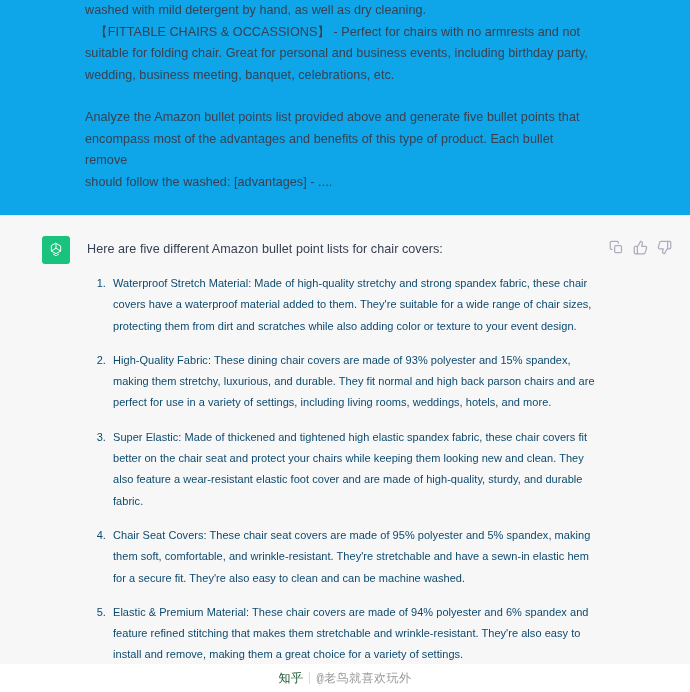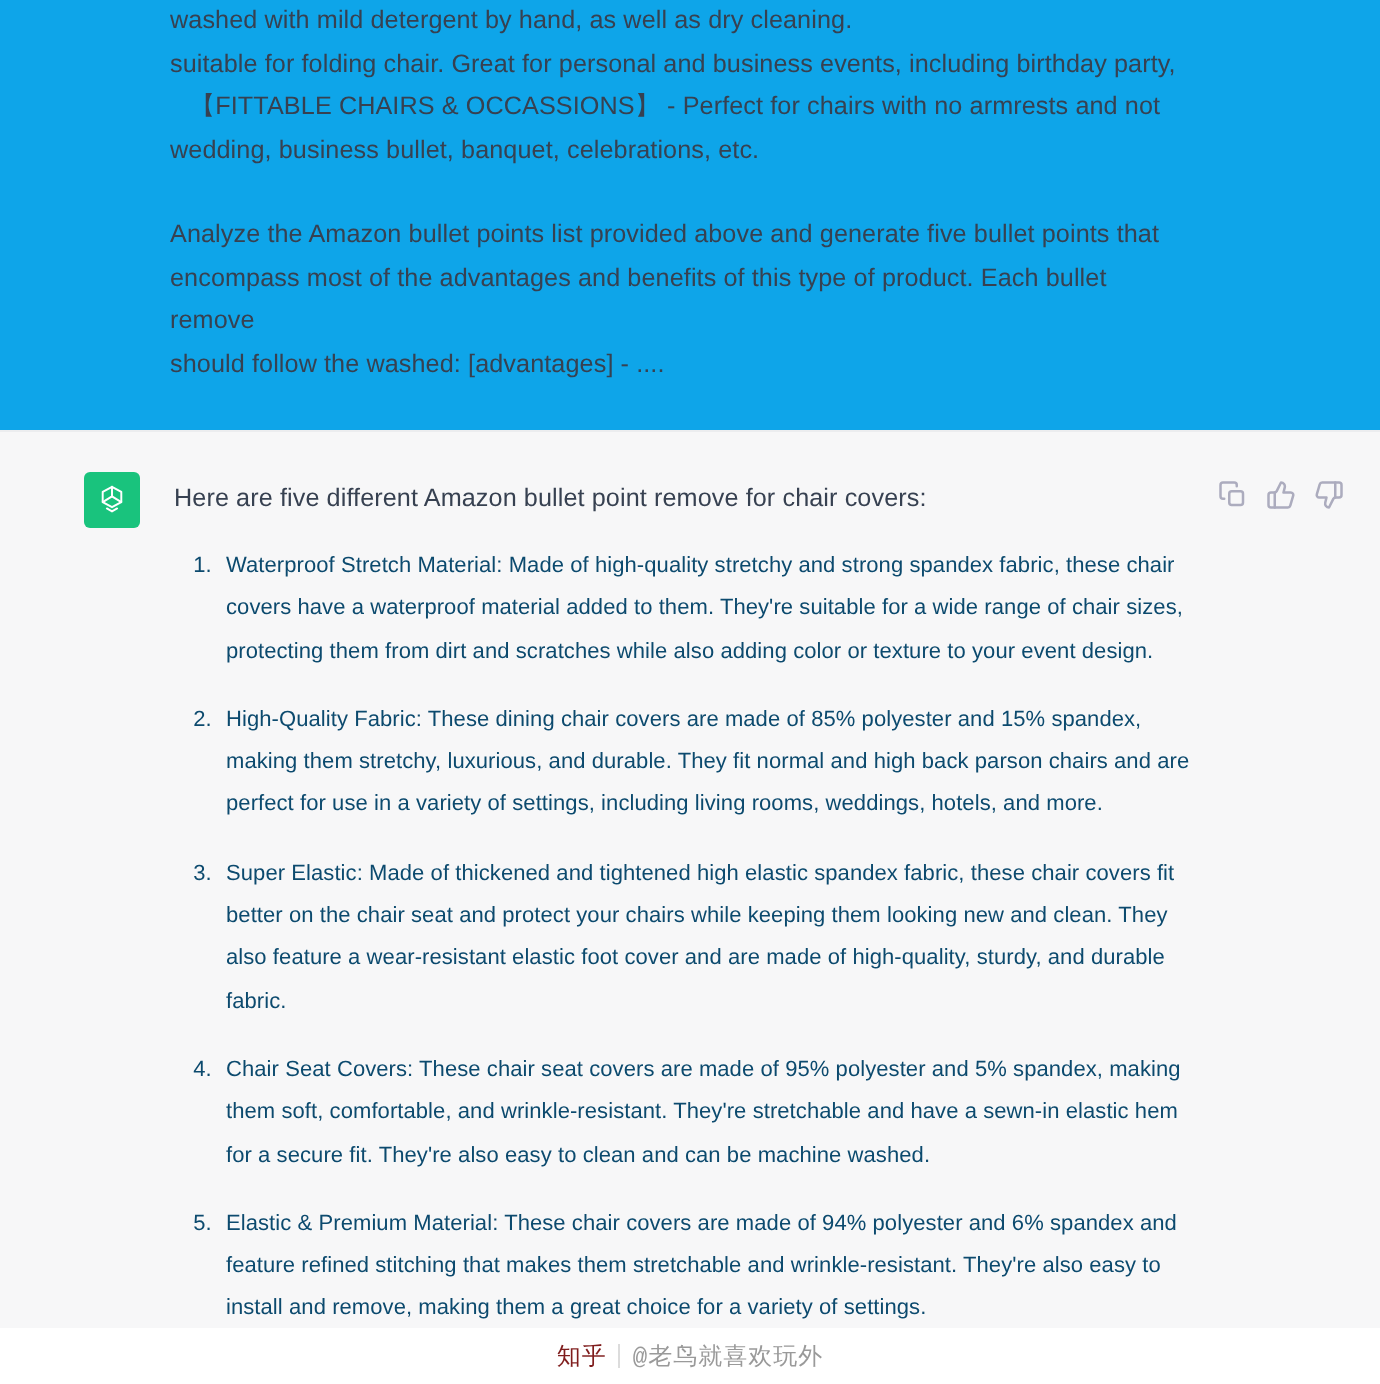"suitable for folding chair. Great" p.u-line { order: before "【FITTABLE CHAIRS & OCCASSIONS】 -" -> after "【FITTABLE CHAIRS & OCCASSIONS】 -" }
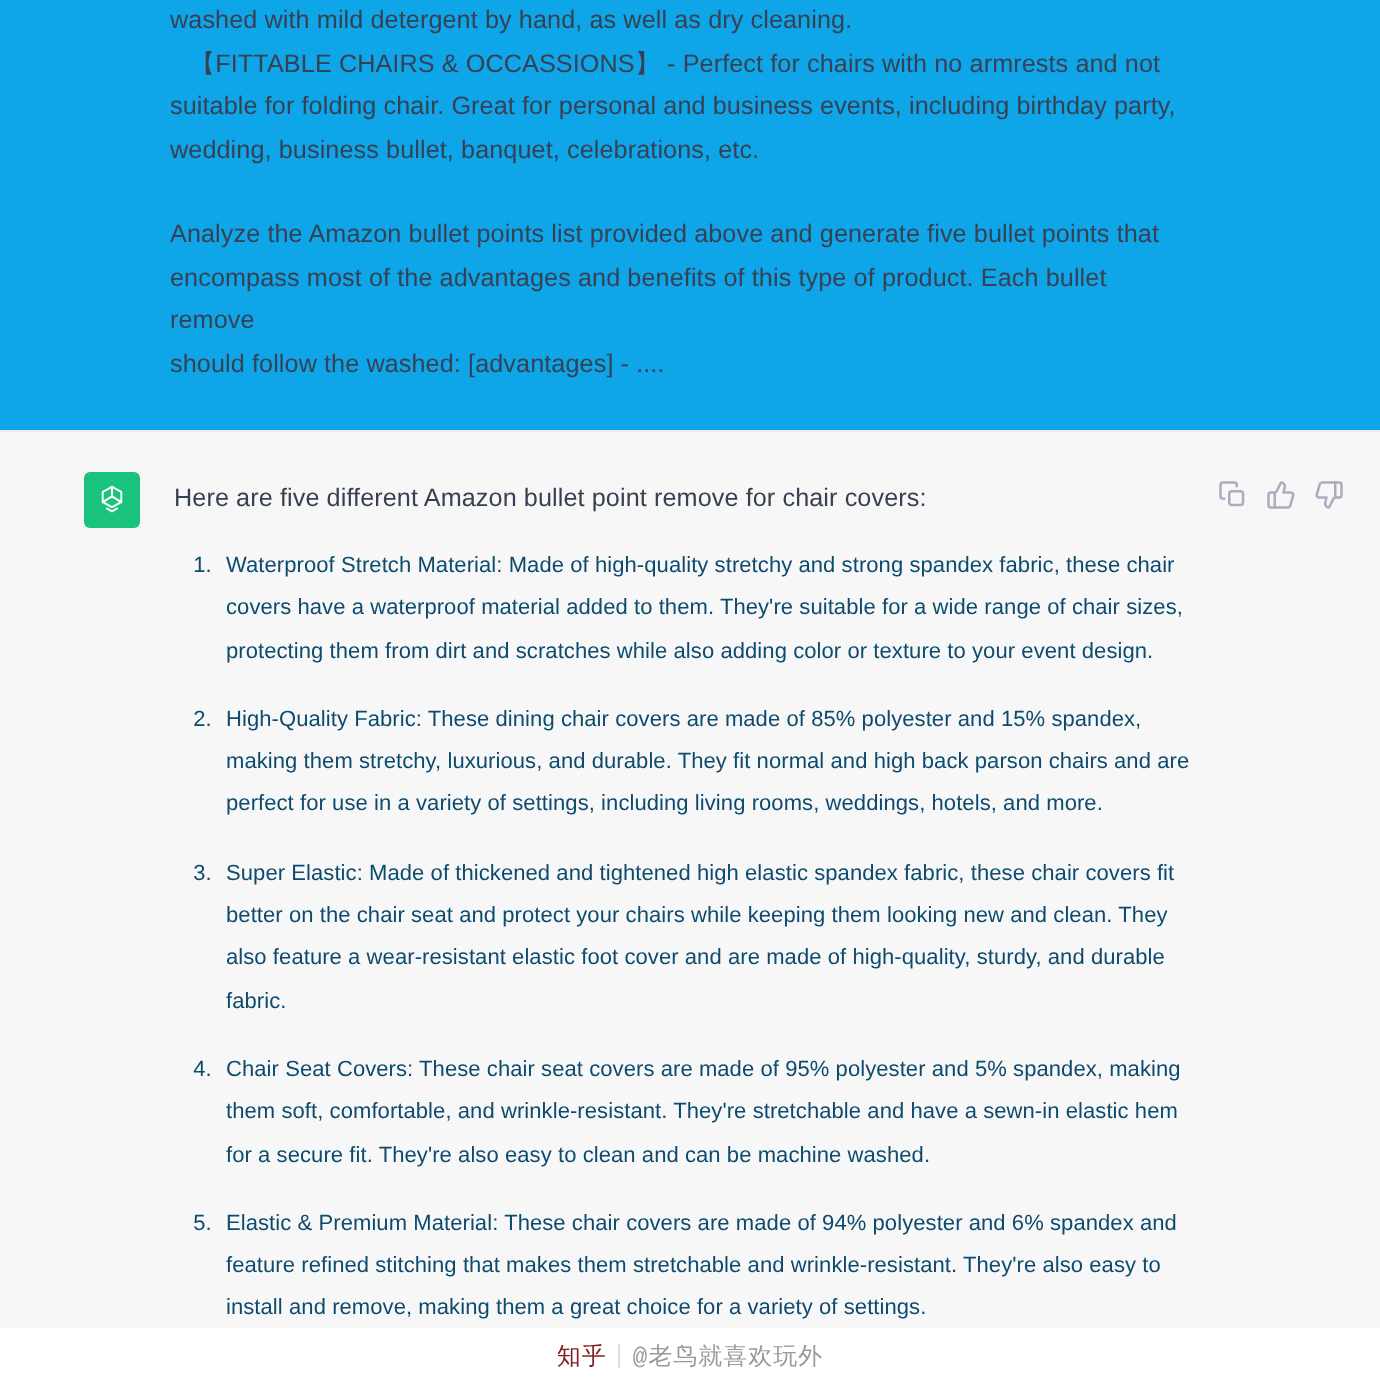"wedding, business bullet, banquet," p.u-line { text: bullet -> meeting }
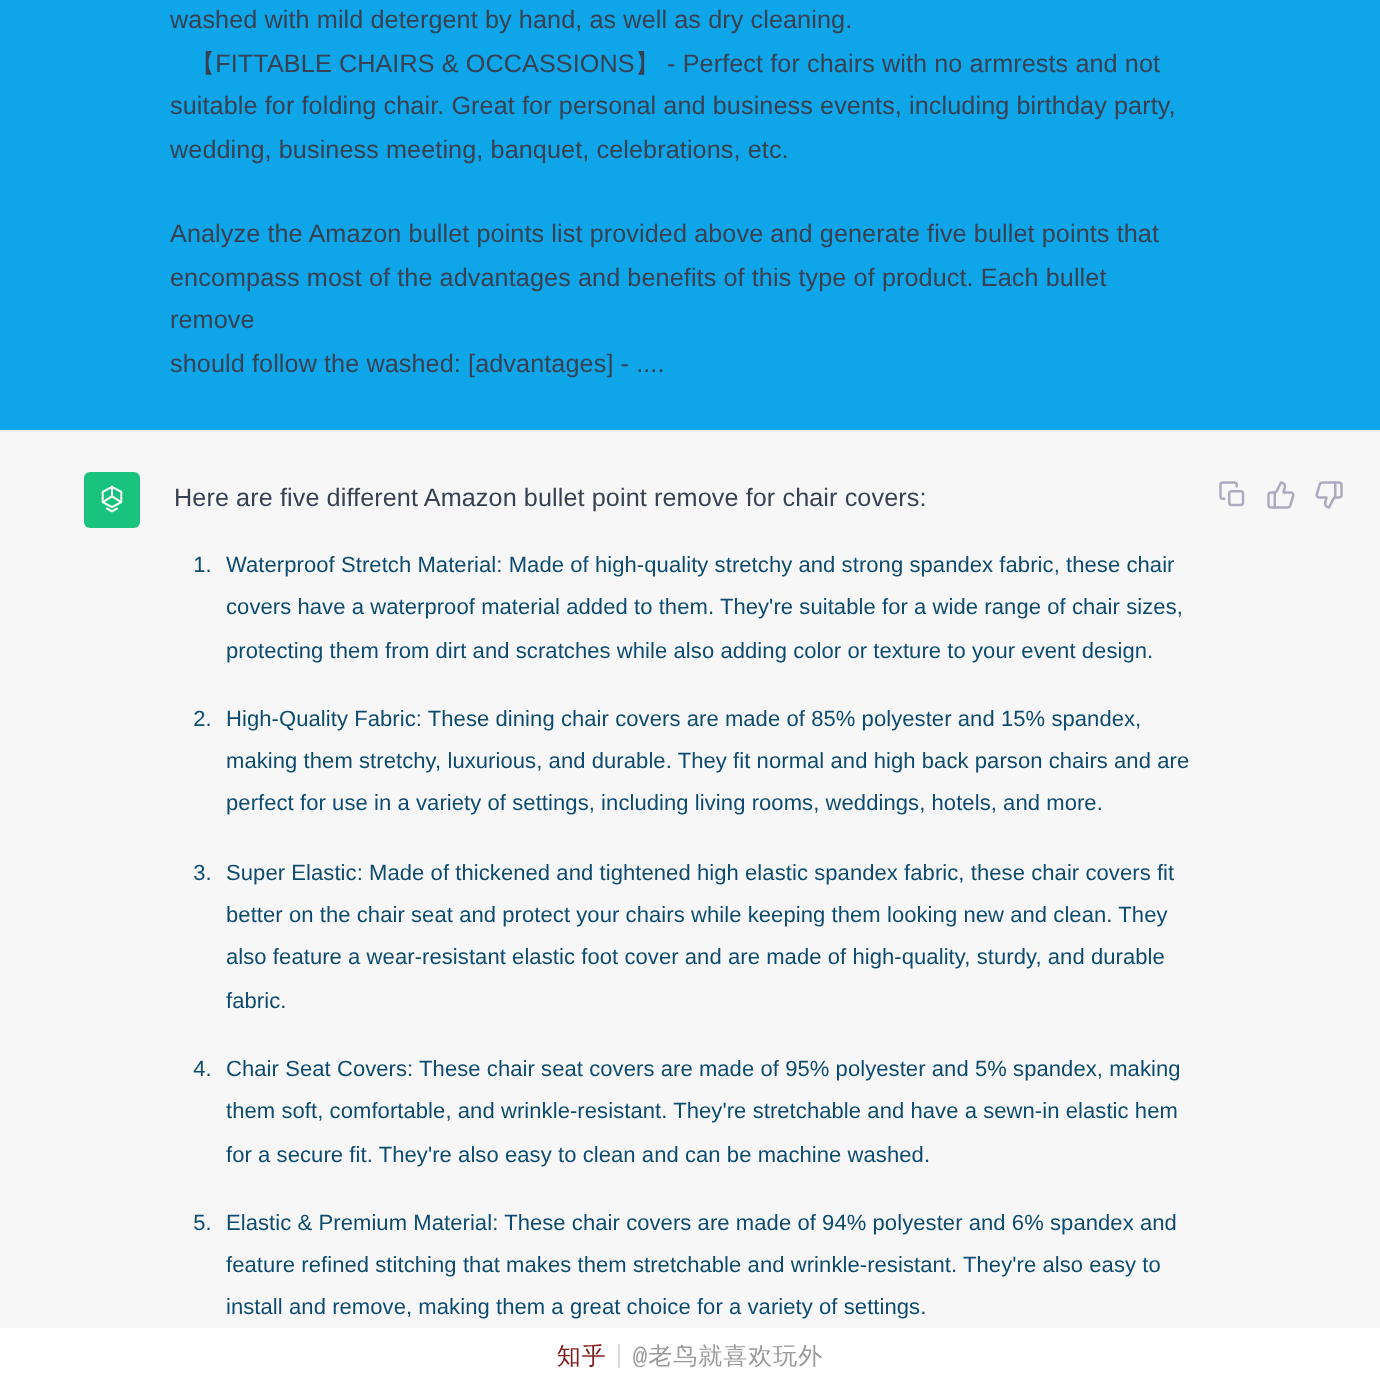"Here are five different Amazon" p.a-intro { text: remove -> lists }
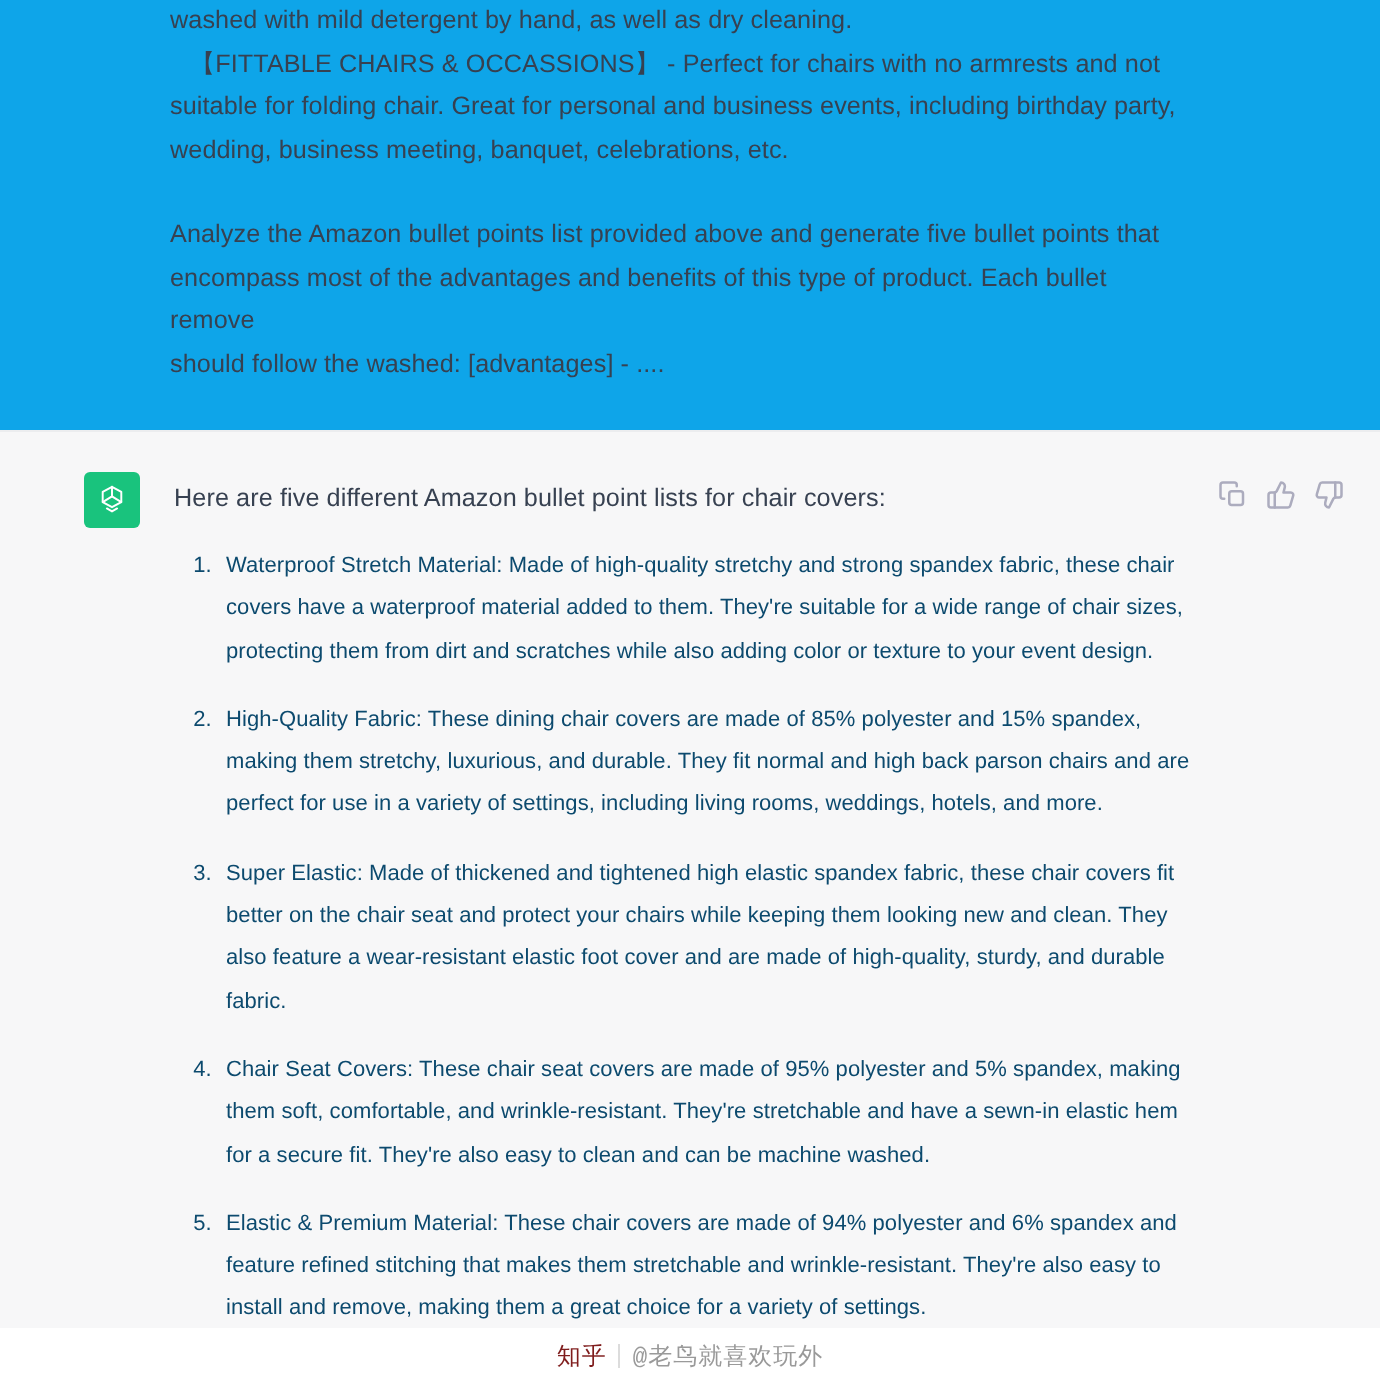"High-Quality Fabric: These dining chair" li { text: 85% -> 93% }
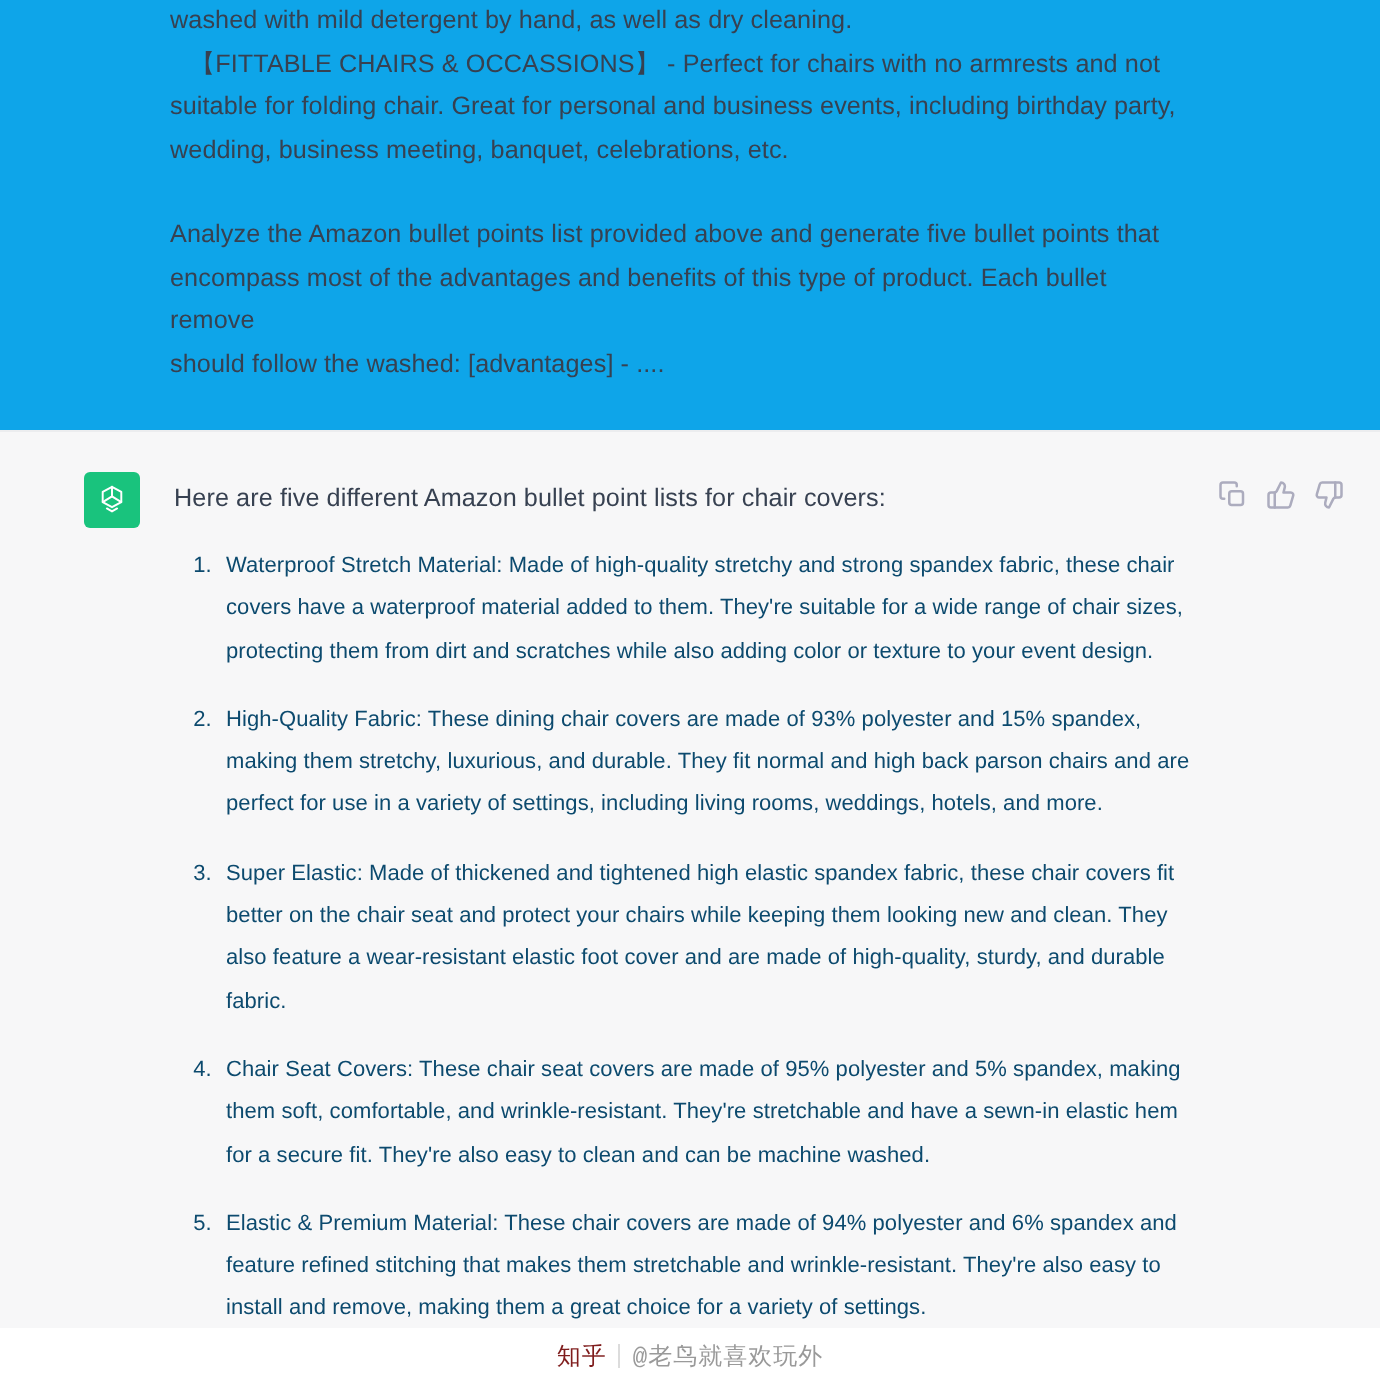"知乎" .footer-logo { color: #7f1d1d -> #14532d }
